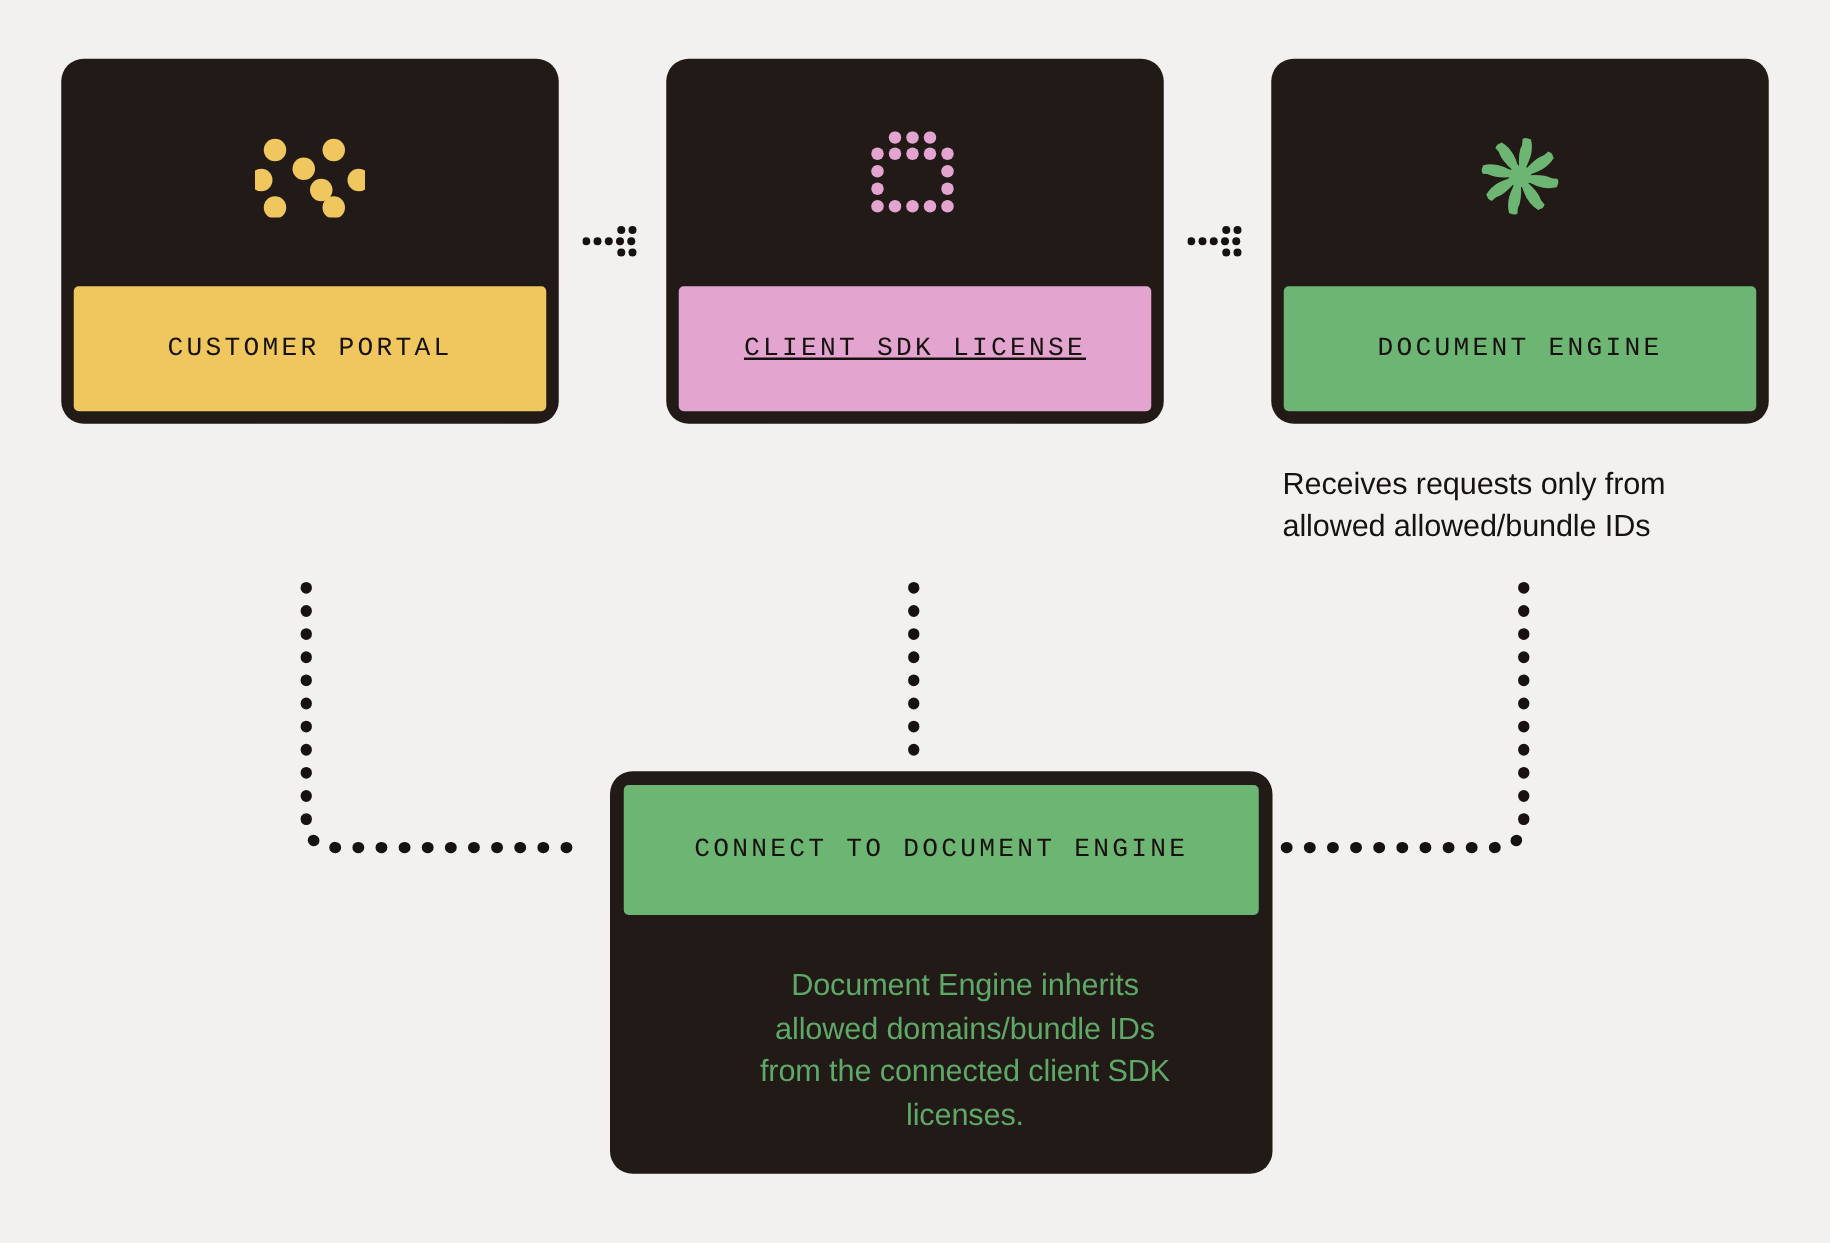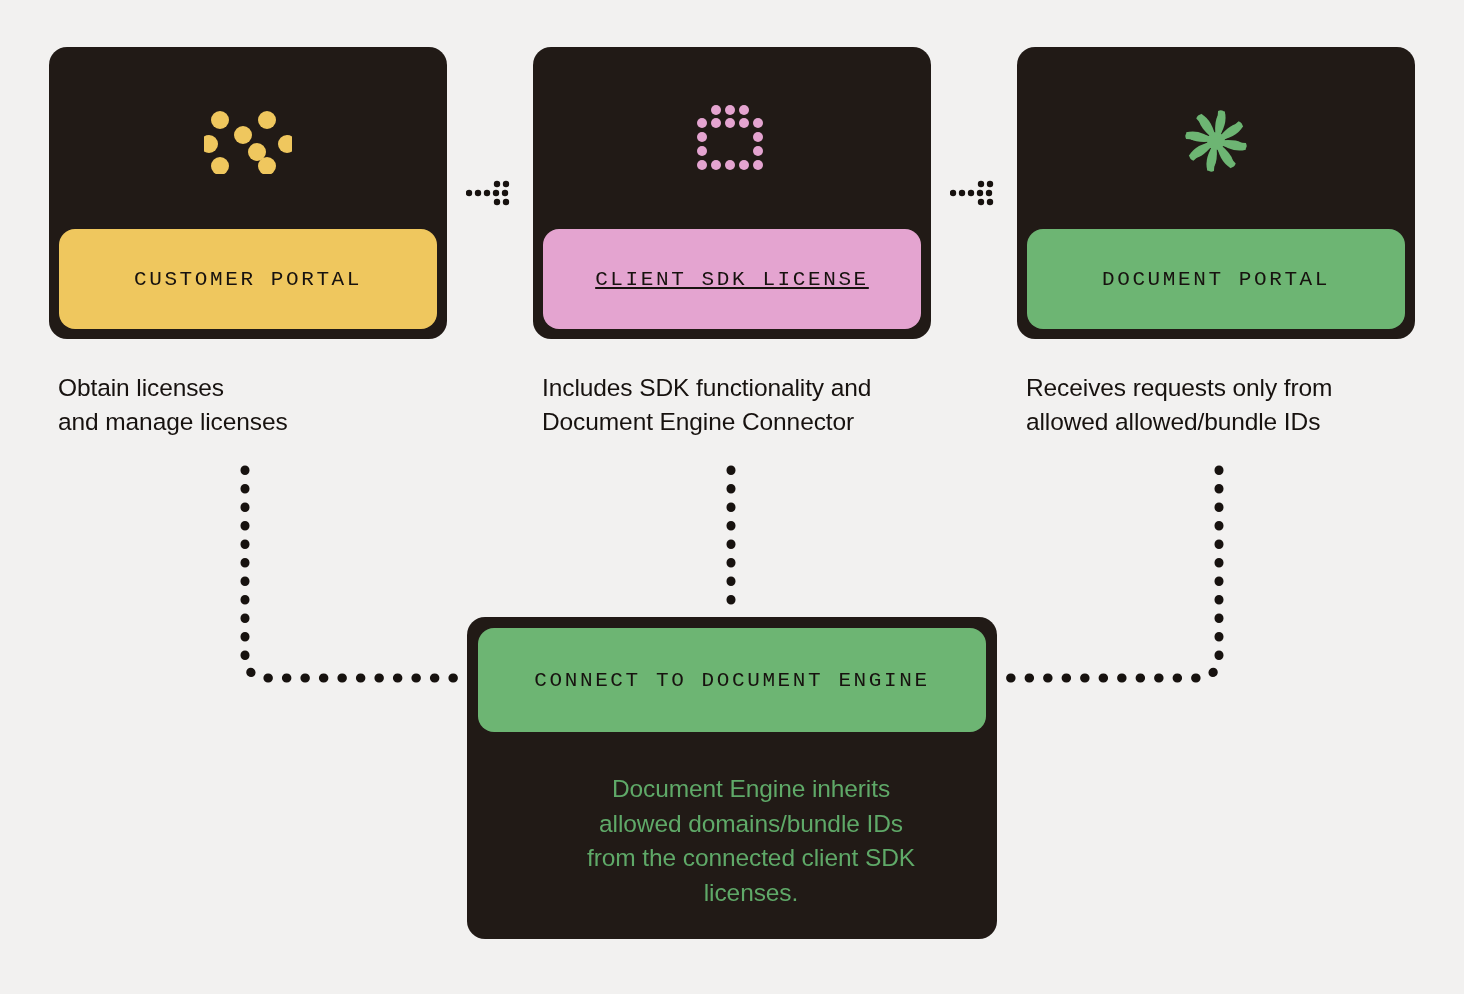"CUSTOMER PORTAL" .card-label { border-radius: 16px -> 4px }
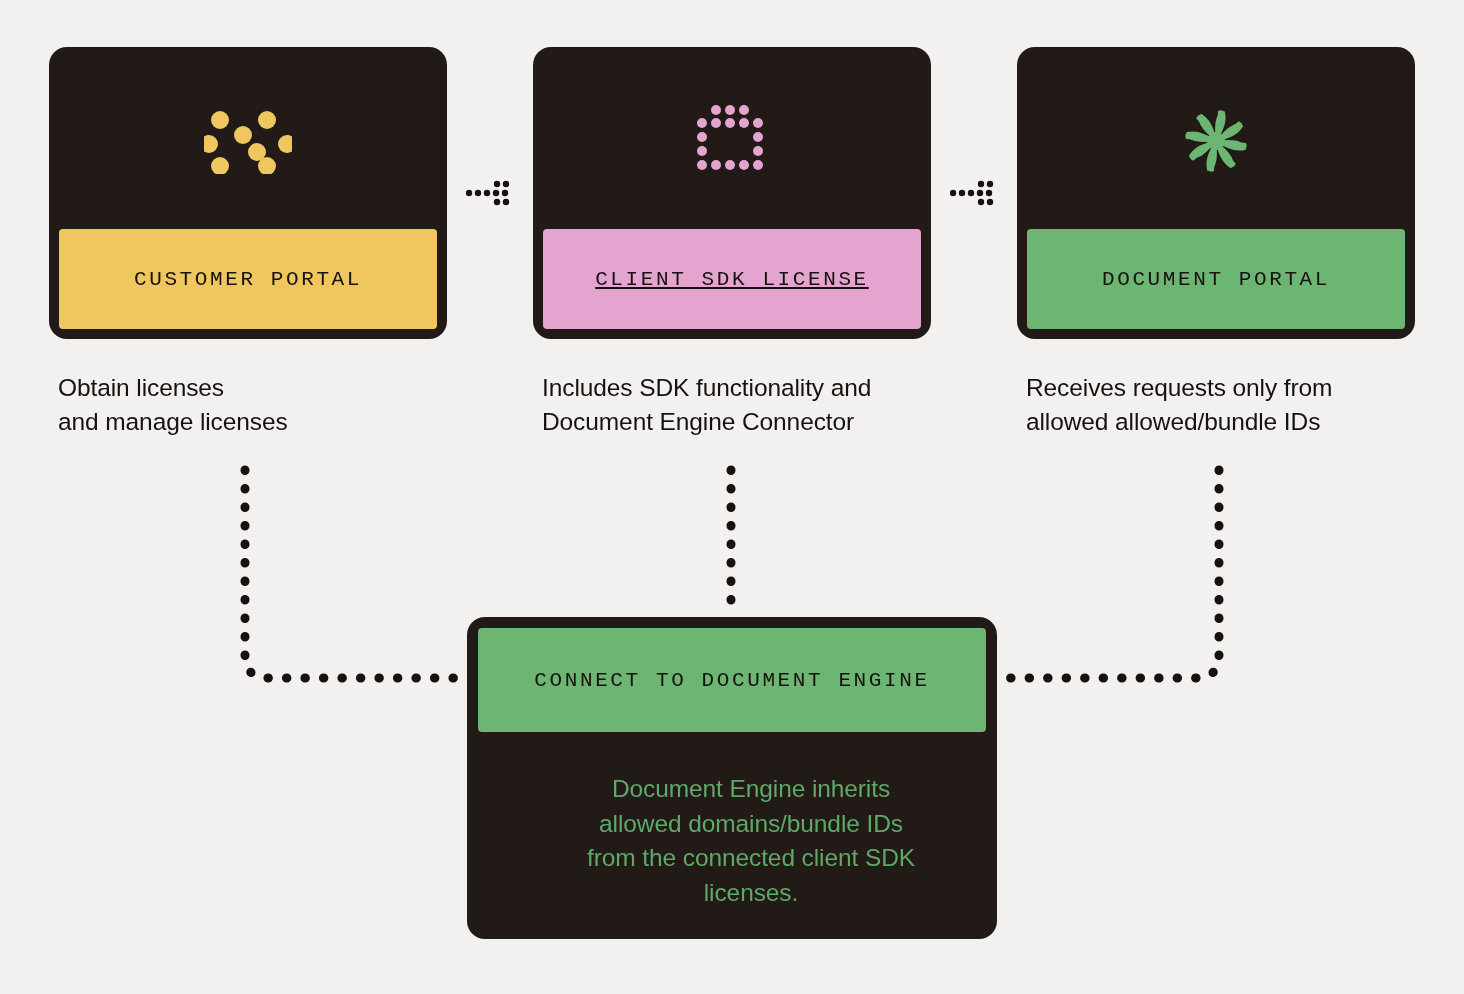"DOCUMENT PORTAL" div.card-label { text: PORTAL -> ENGINE }
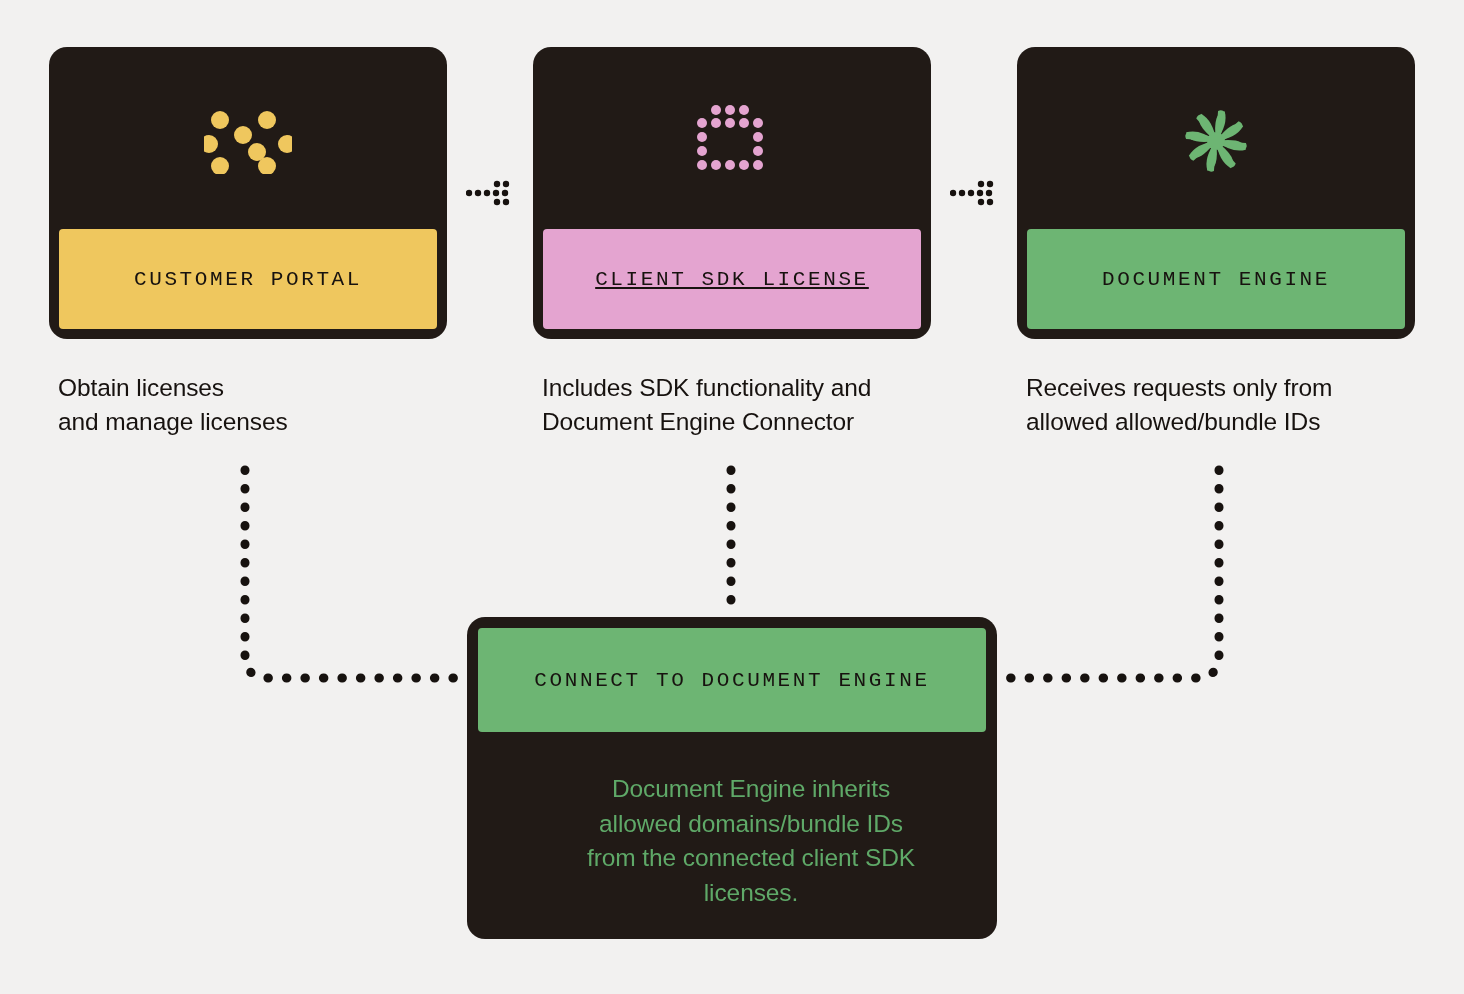"Obtain licenses" div.caption { html: <div>Obtain licenses and manage licenses</div> -> none }
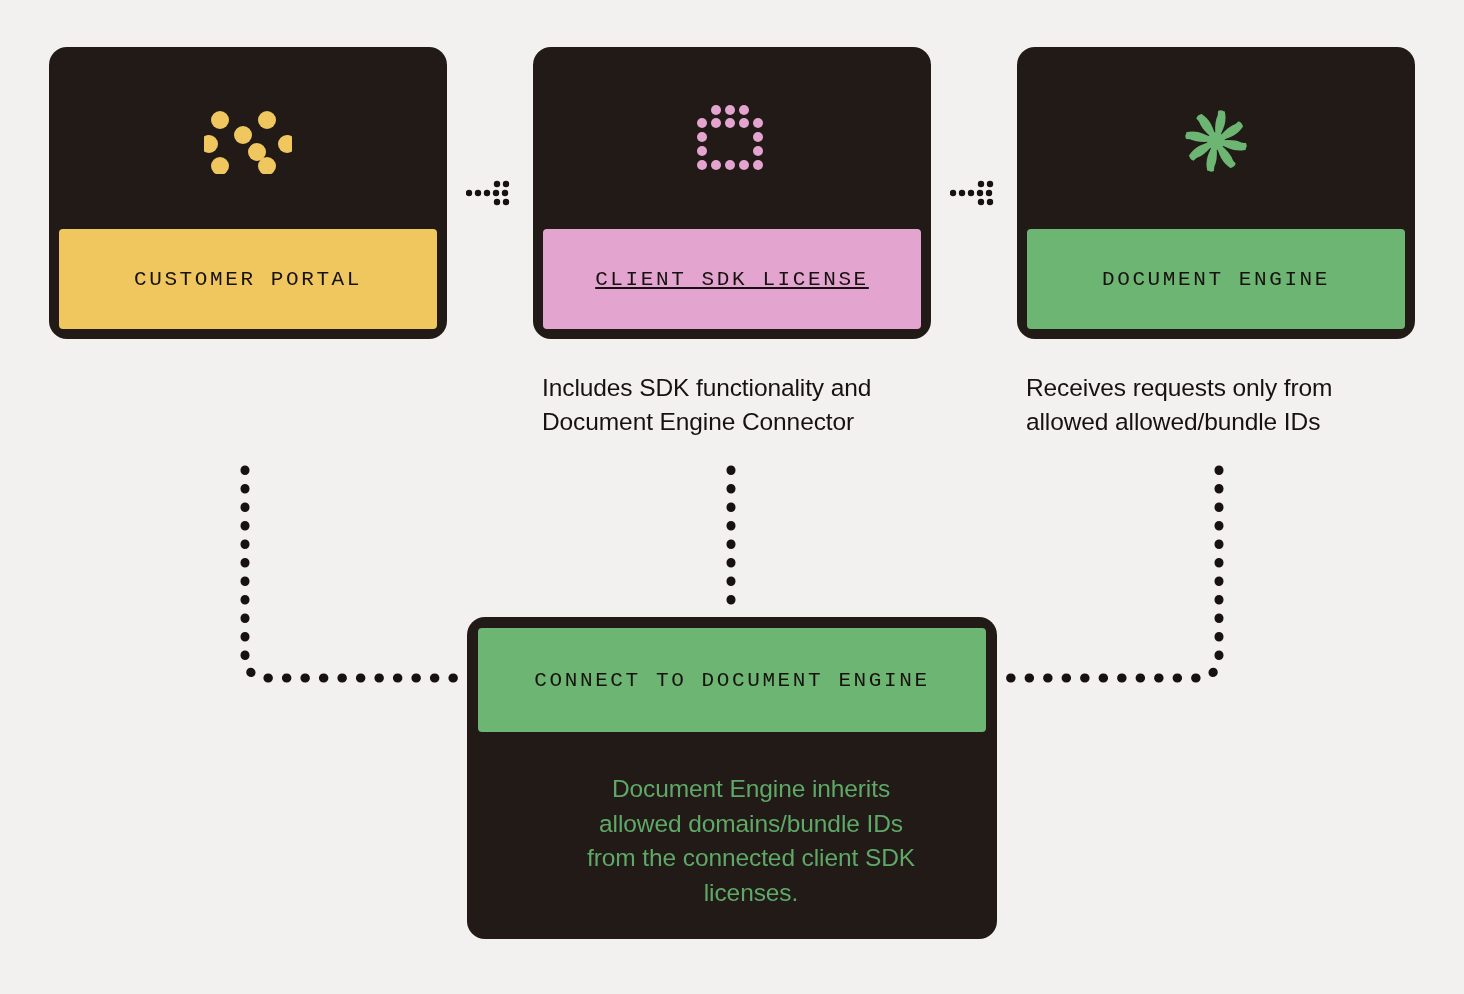"Includes SDK functionality and" div.caption { html: <div>Includes SDK functionality and Document Engine Connector</div> -> none }
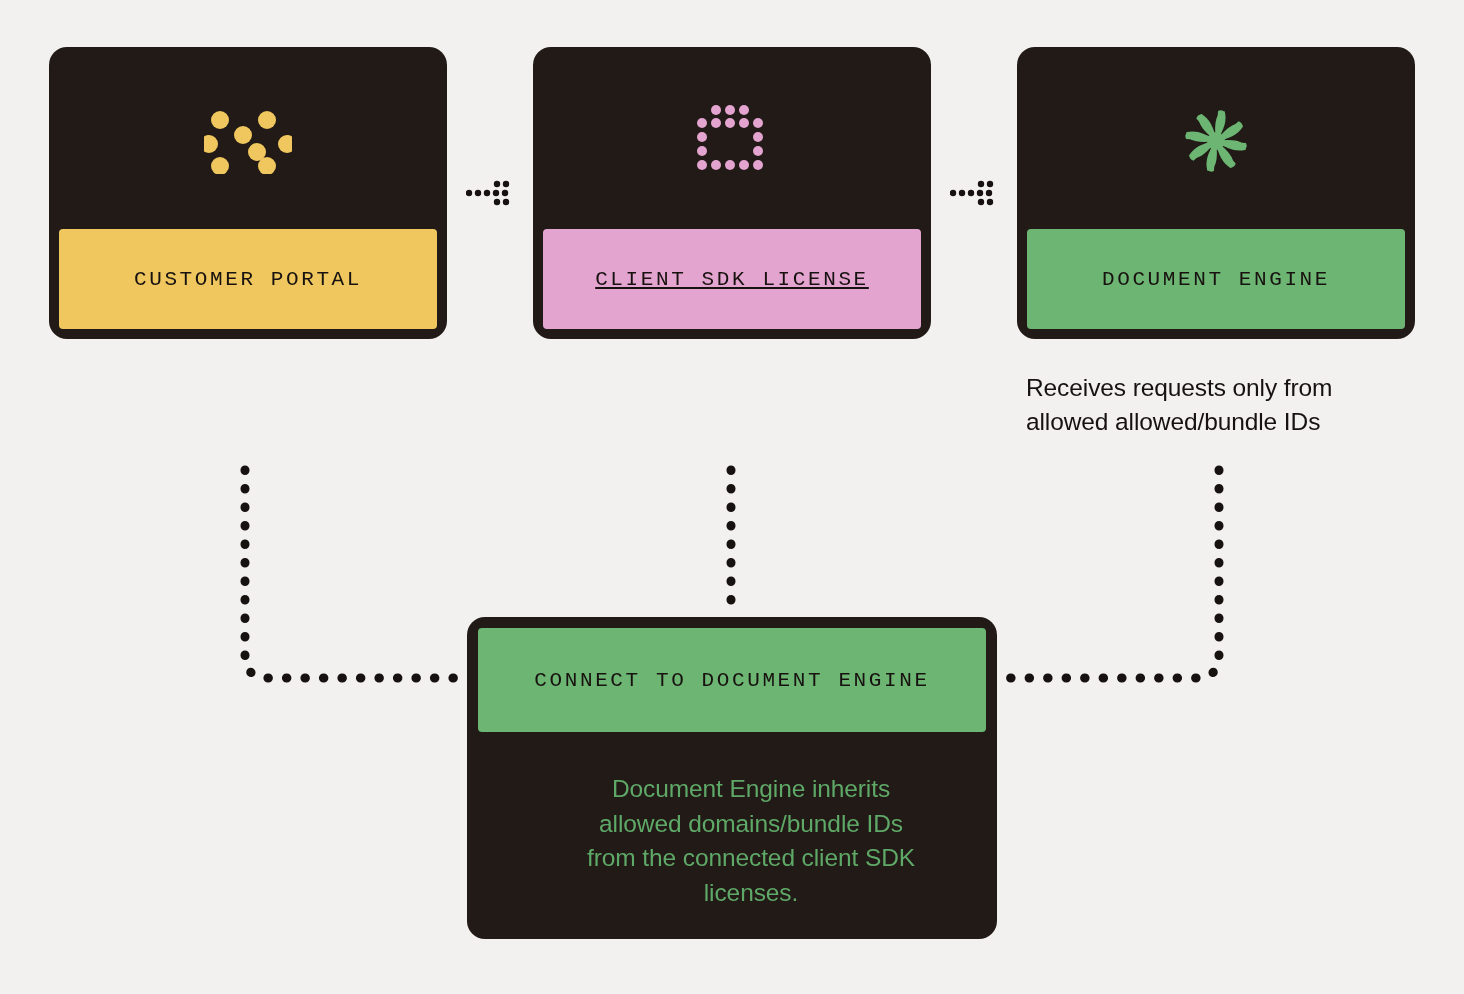"CONNECT TO DOCUMENT ENGINE" #panel-connect { left: 467px -> 488px }
